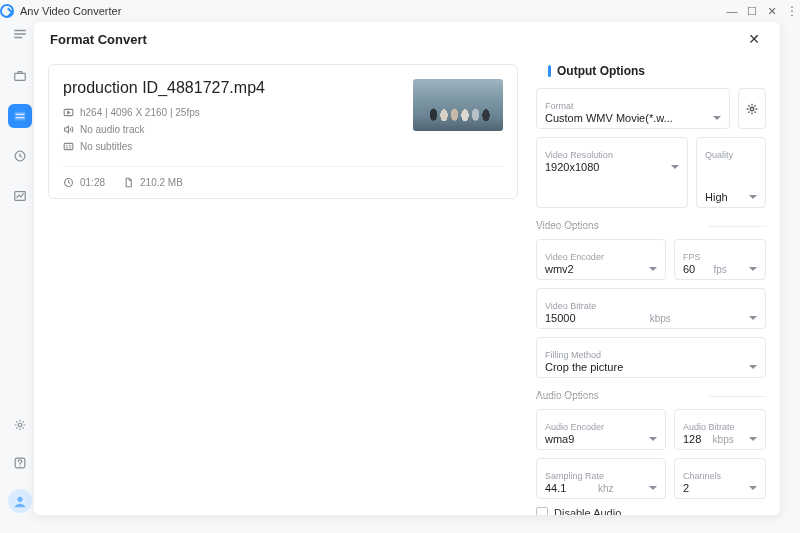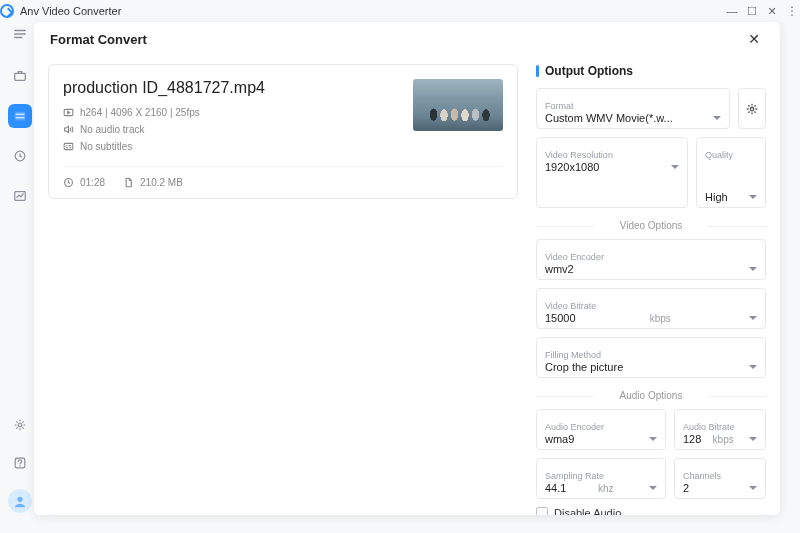"Output Options" .section-head { margin-left: none -> 12px }
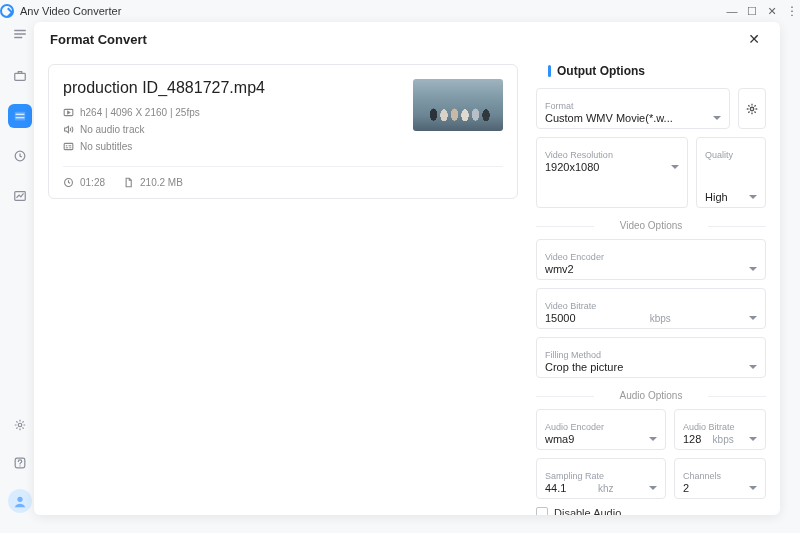"Video Options" .subhead { text-align: center -> none }
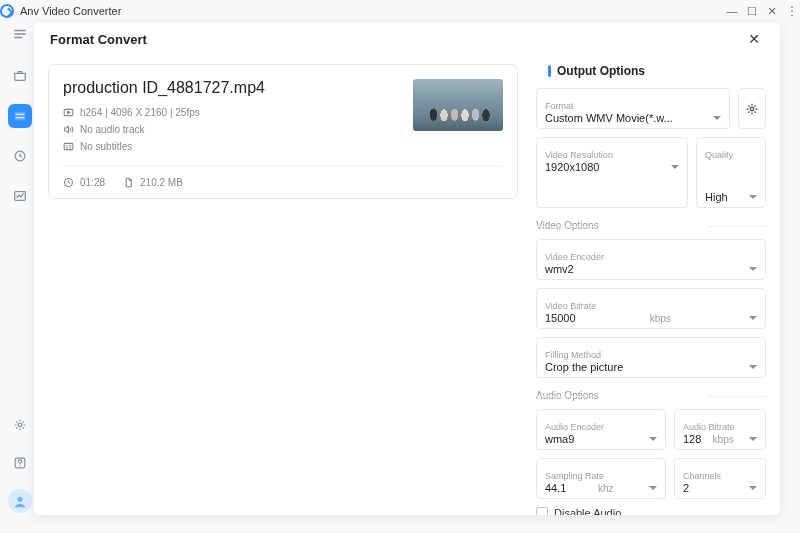"FPS" div.field { html: none -> <div> <span>FPS</span> <div> <span>60</span> <span>fps</span> <span></span> </div> </div> }
